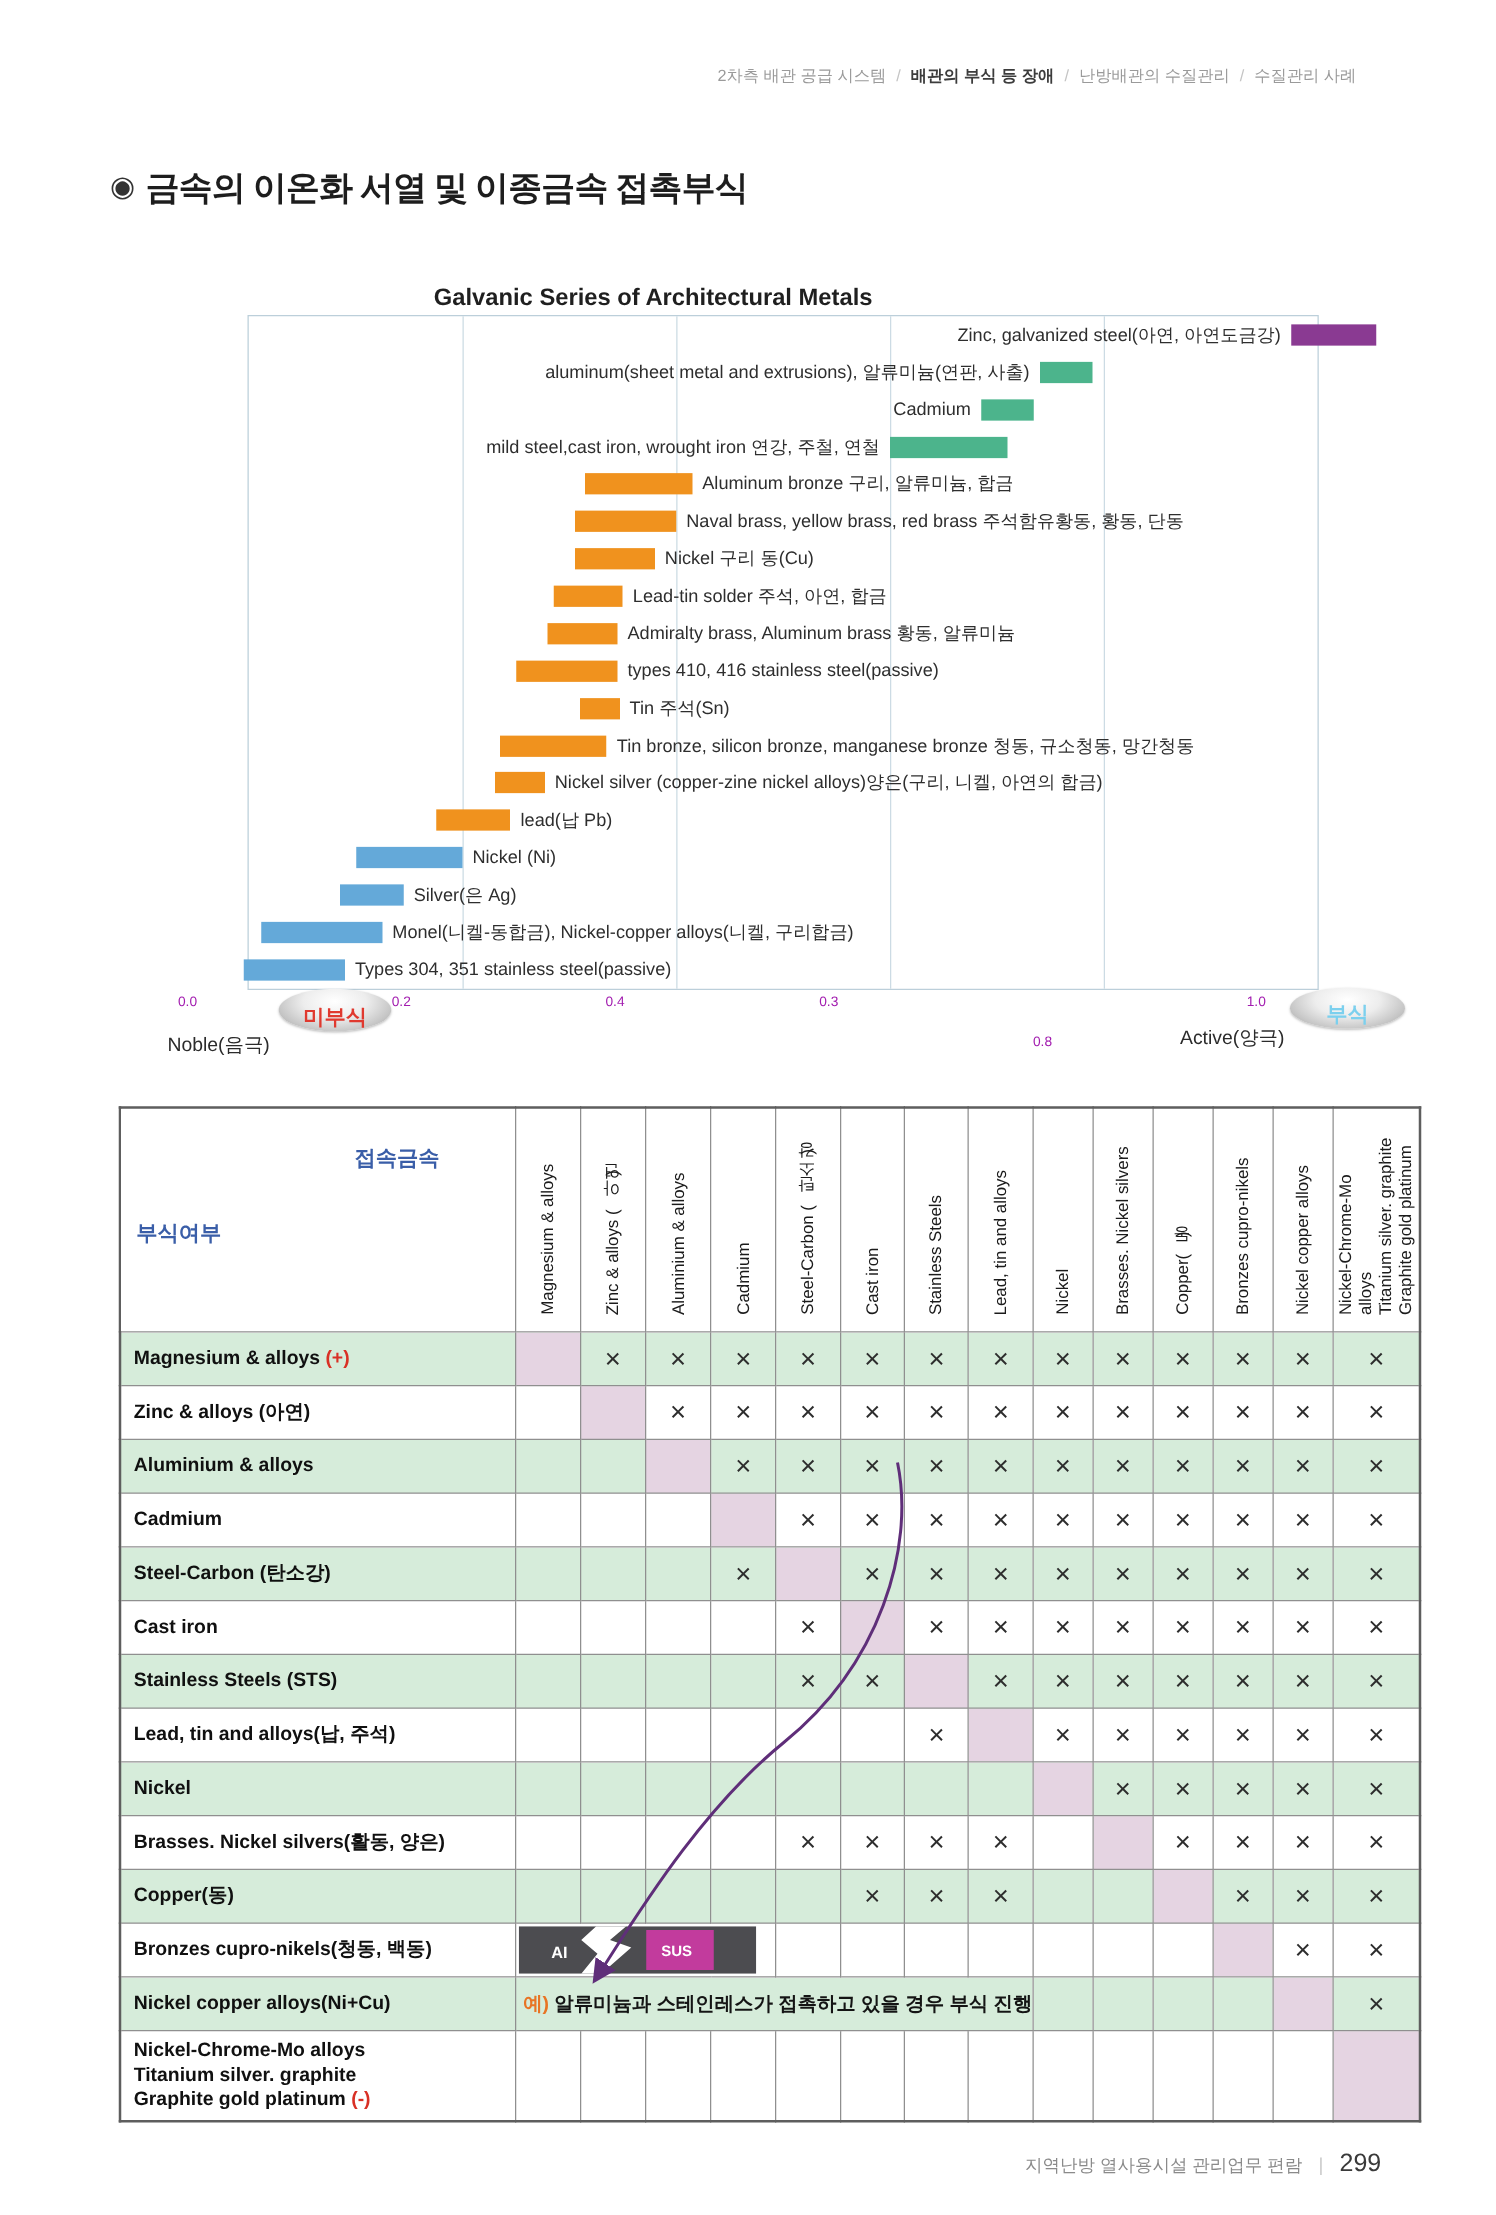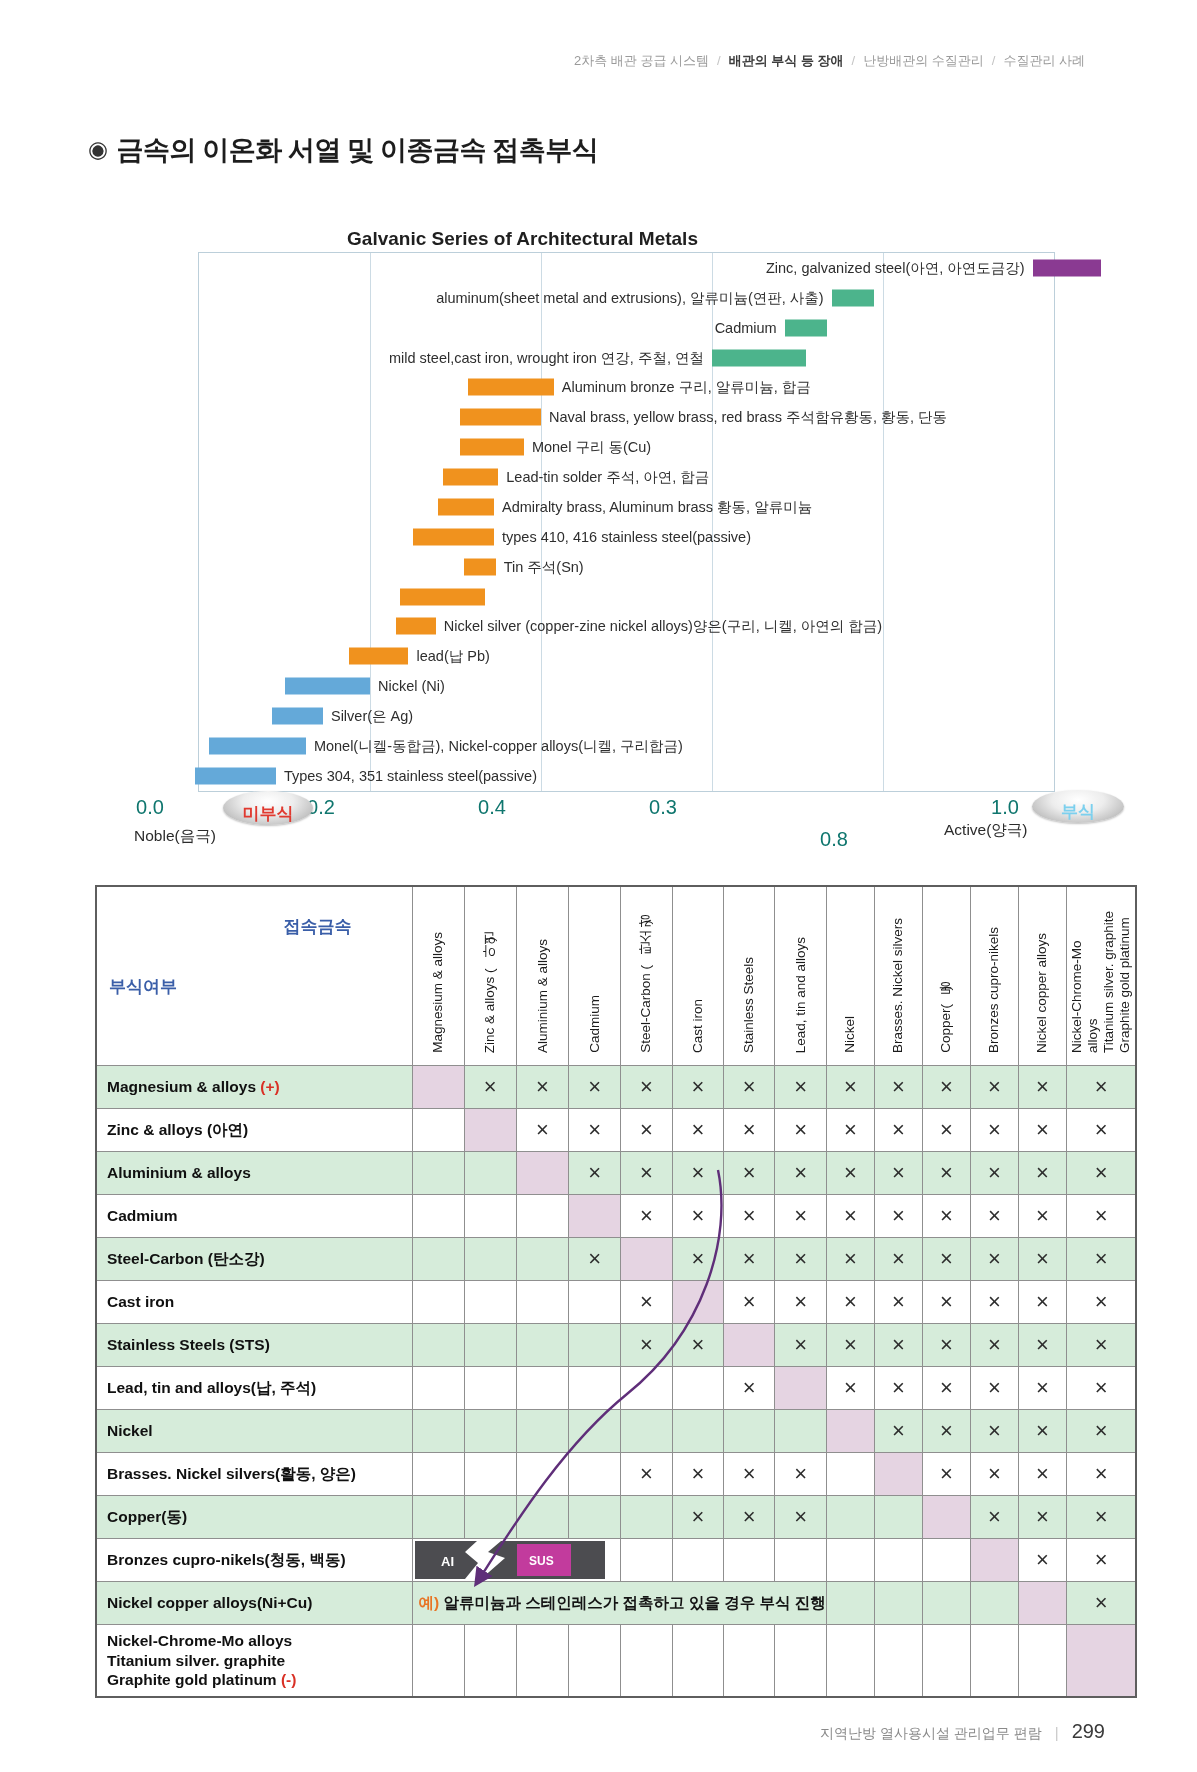"Monel 구리 동(Cu)" span.bar-label { text: Monel -> Nickel }
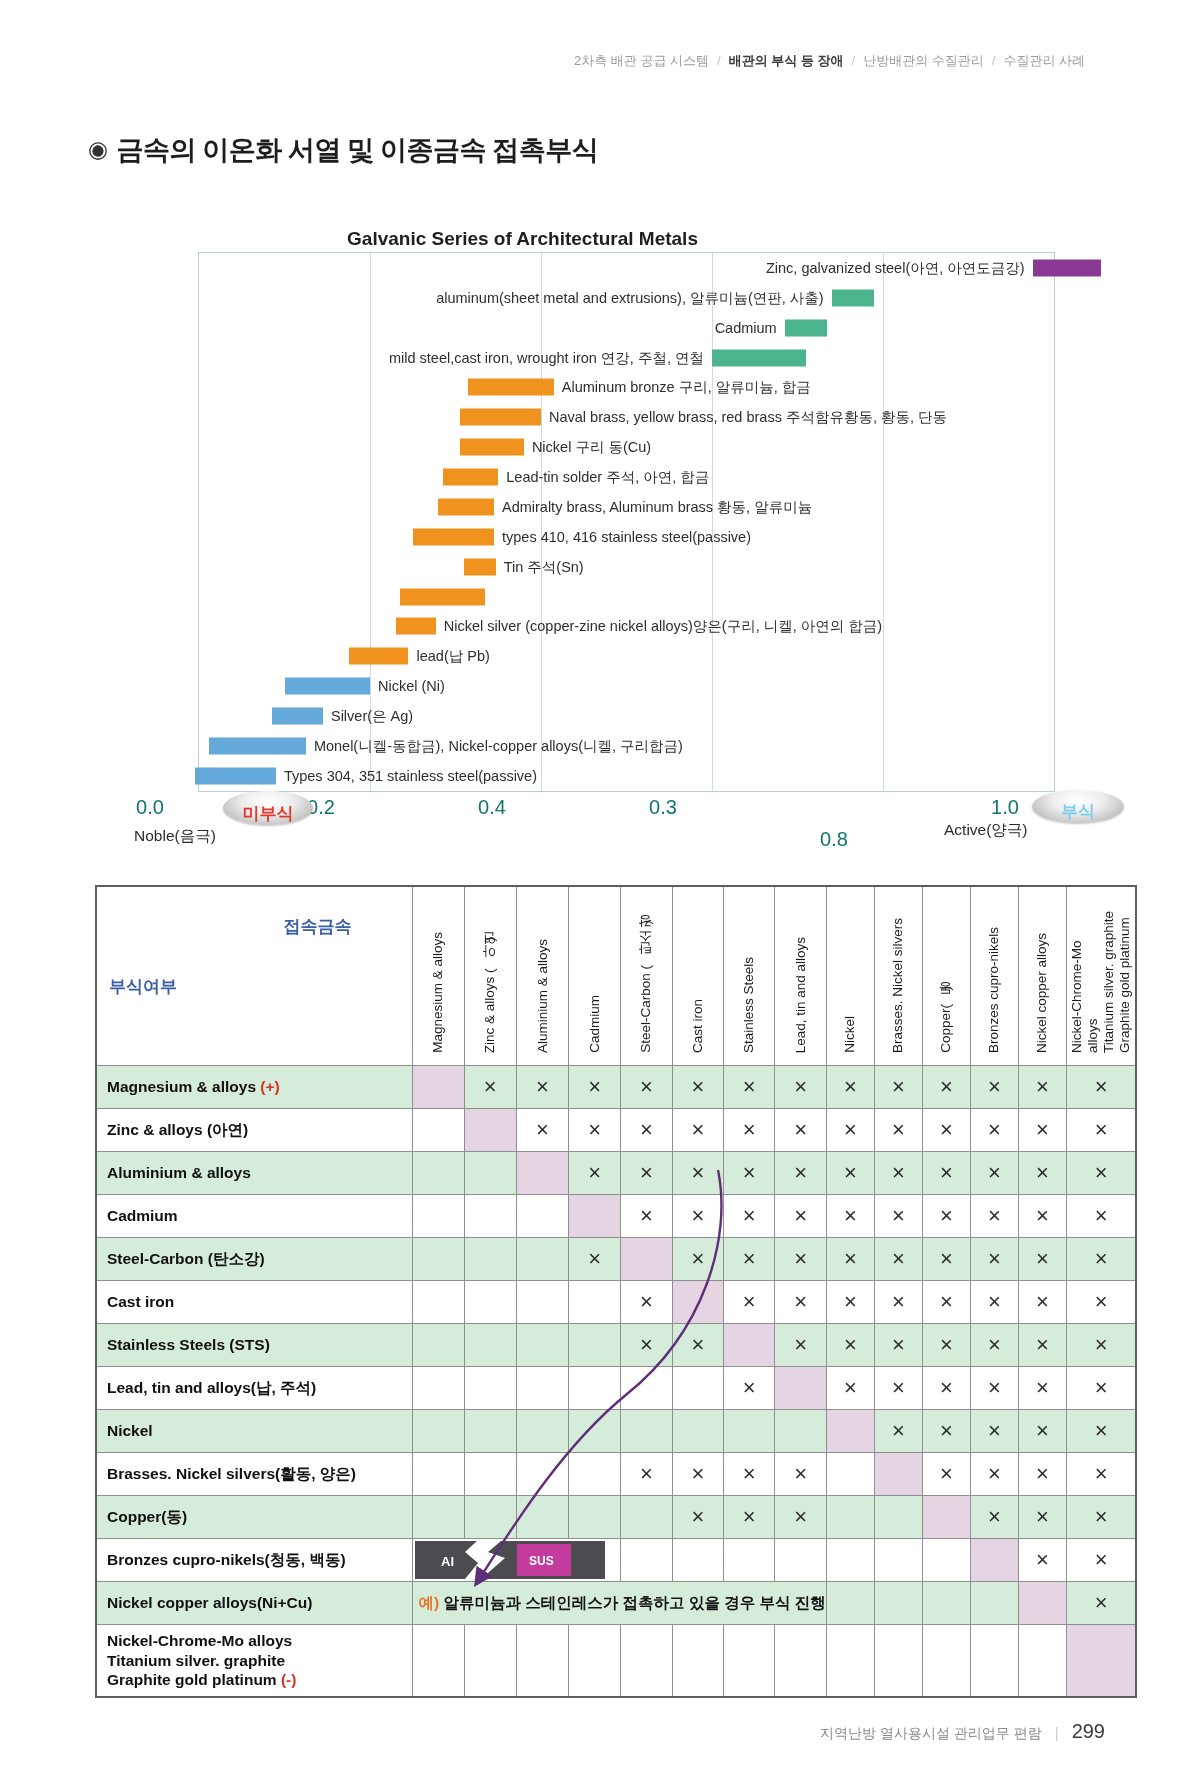"Tin bronze, silicon bronze, manganese" span.bar-label { html: none -> <span>Tin bronze, silicon bronze, manganese bronze 청동, 규소청동, 망간청동</span> }
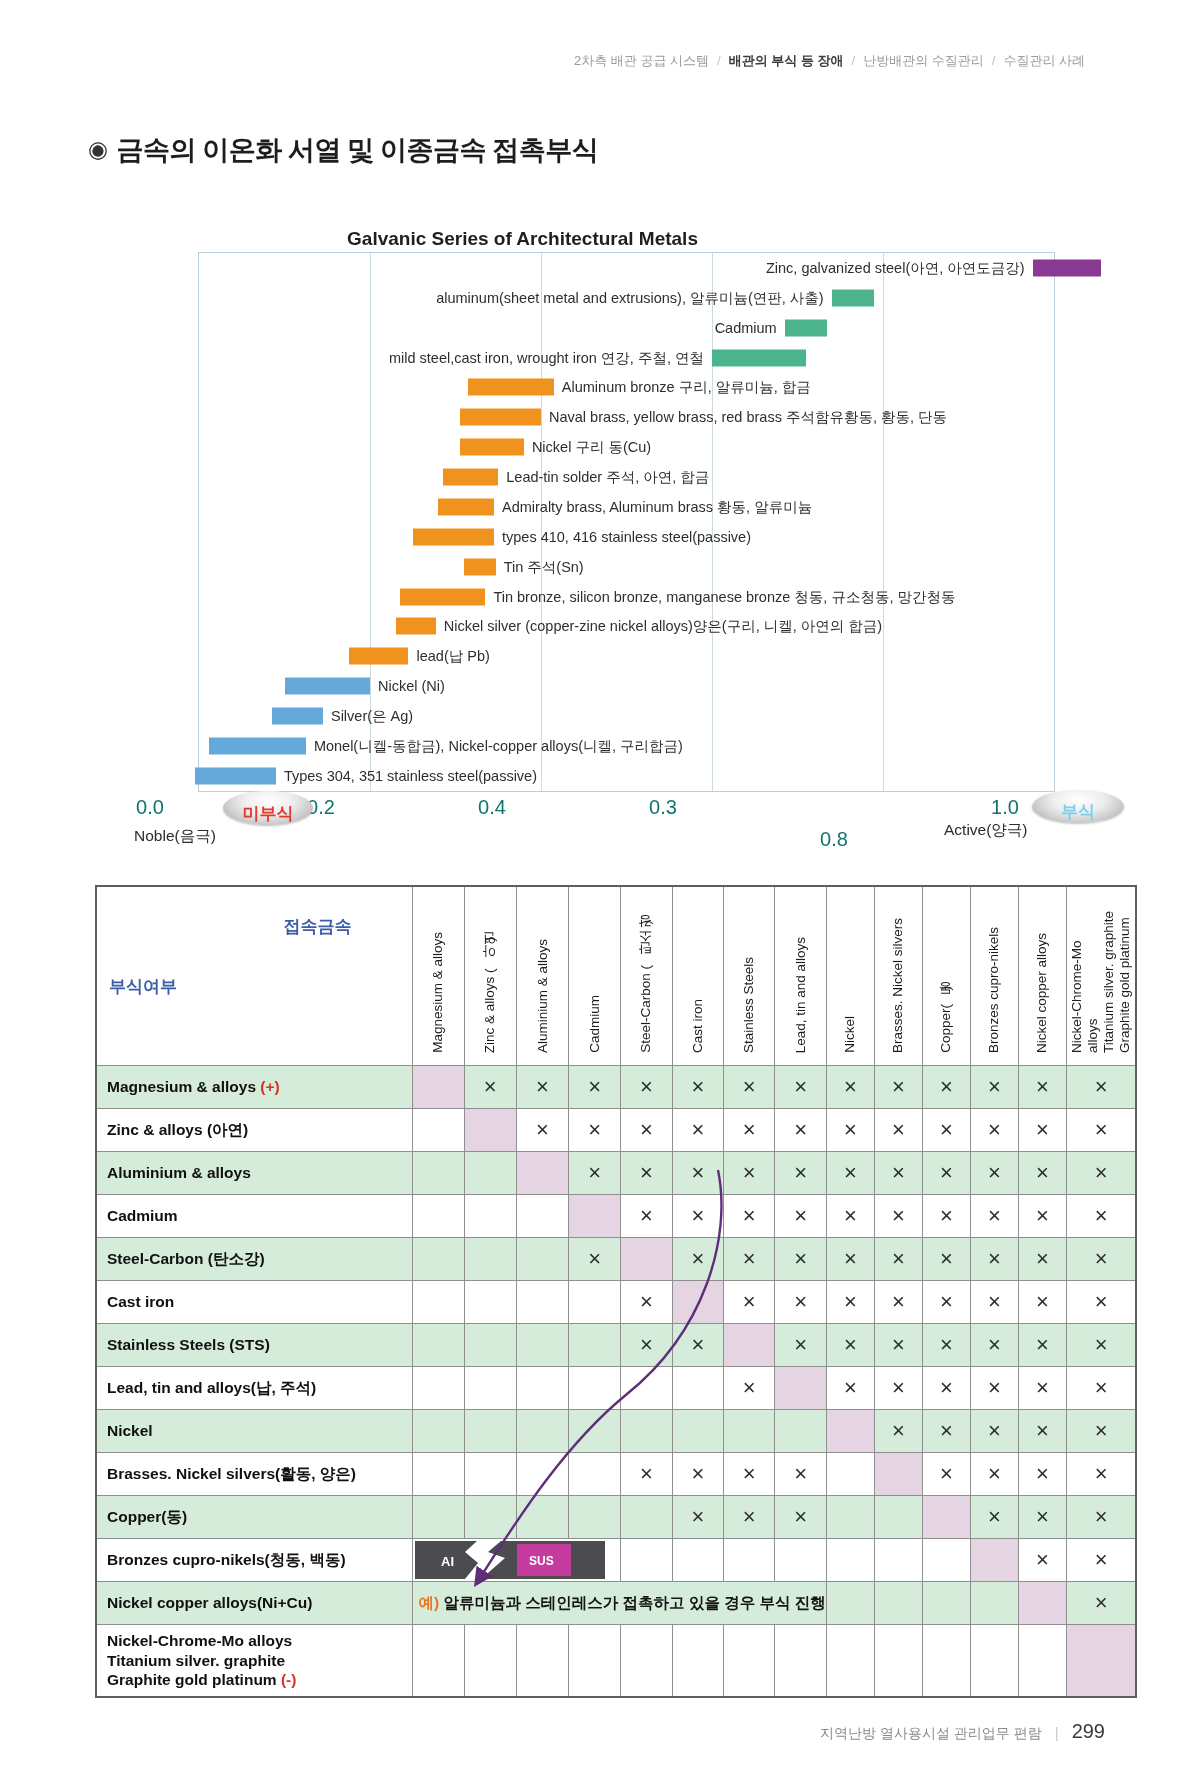"0.0" .xtick { color: #0f766e -> #a21caf; font-size: 20px -> 11px }
